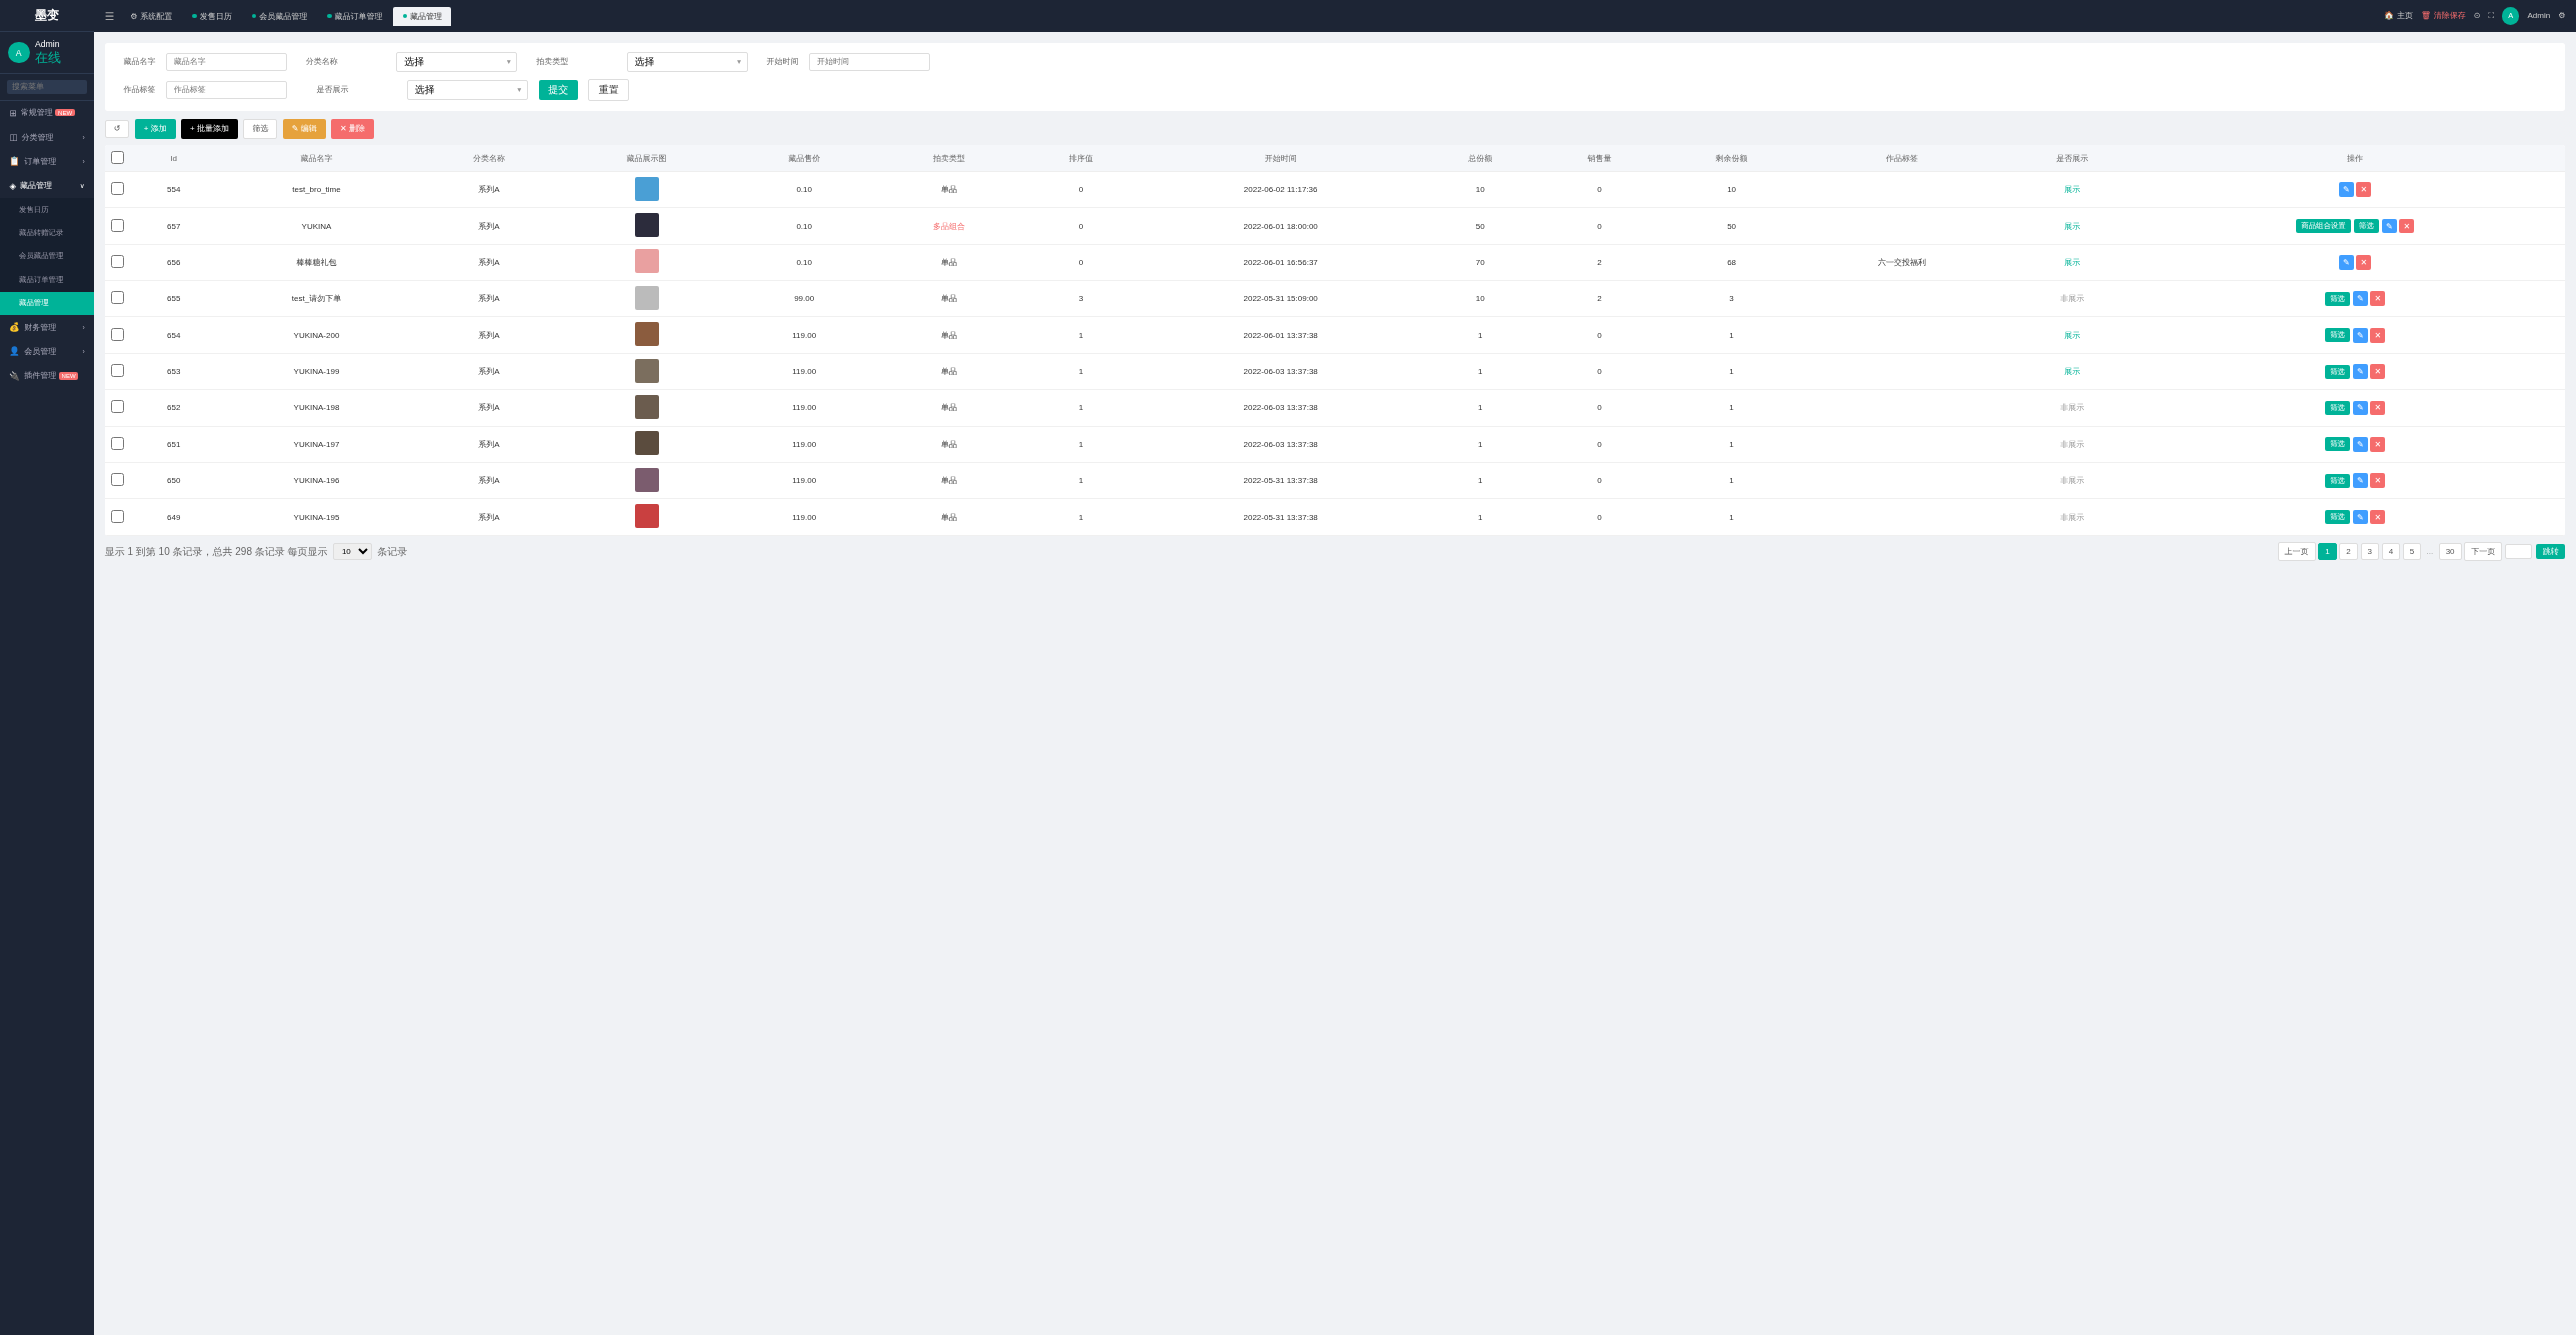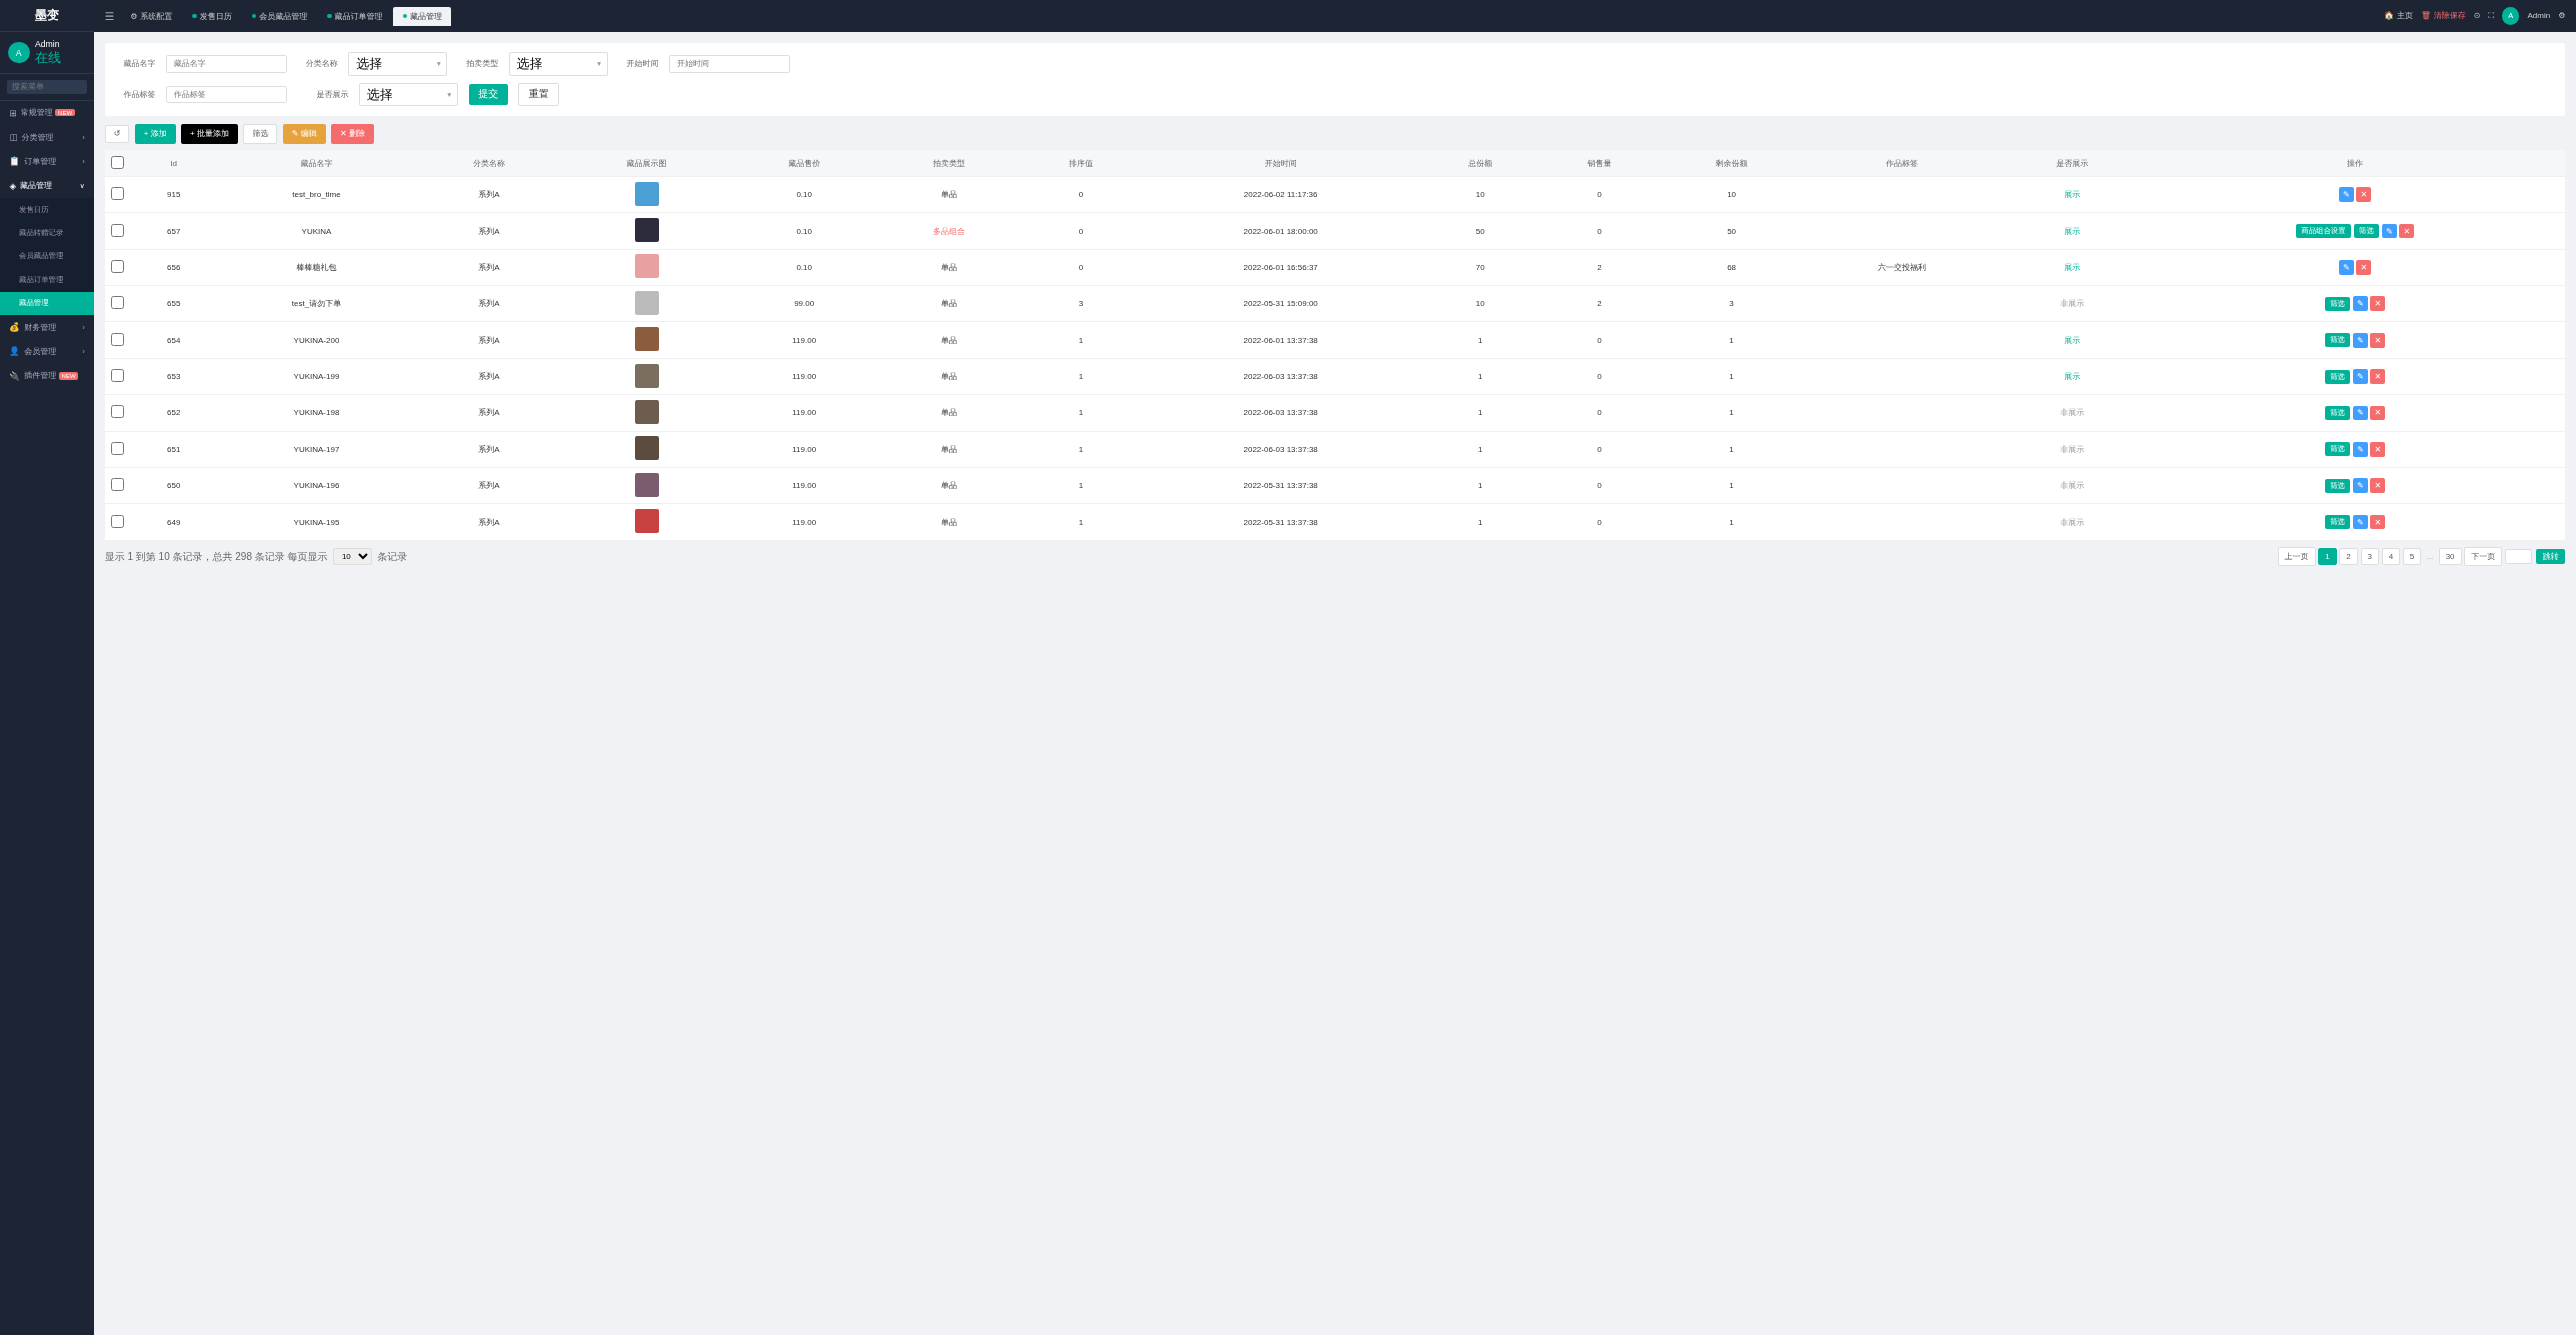"选择" .select-wrap select { font-size: 13px -> 10px; margin-left: none -> 48px; width: 99px -> 121px }
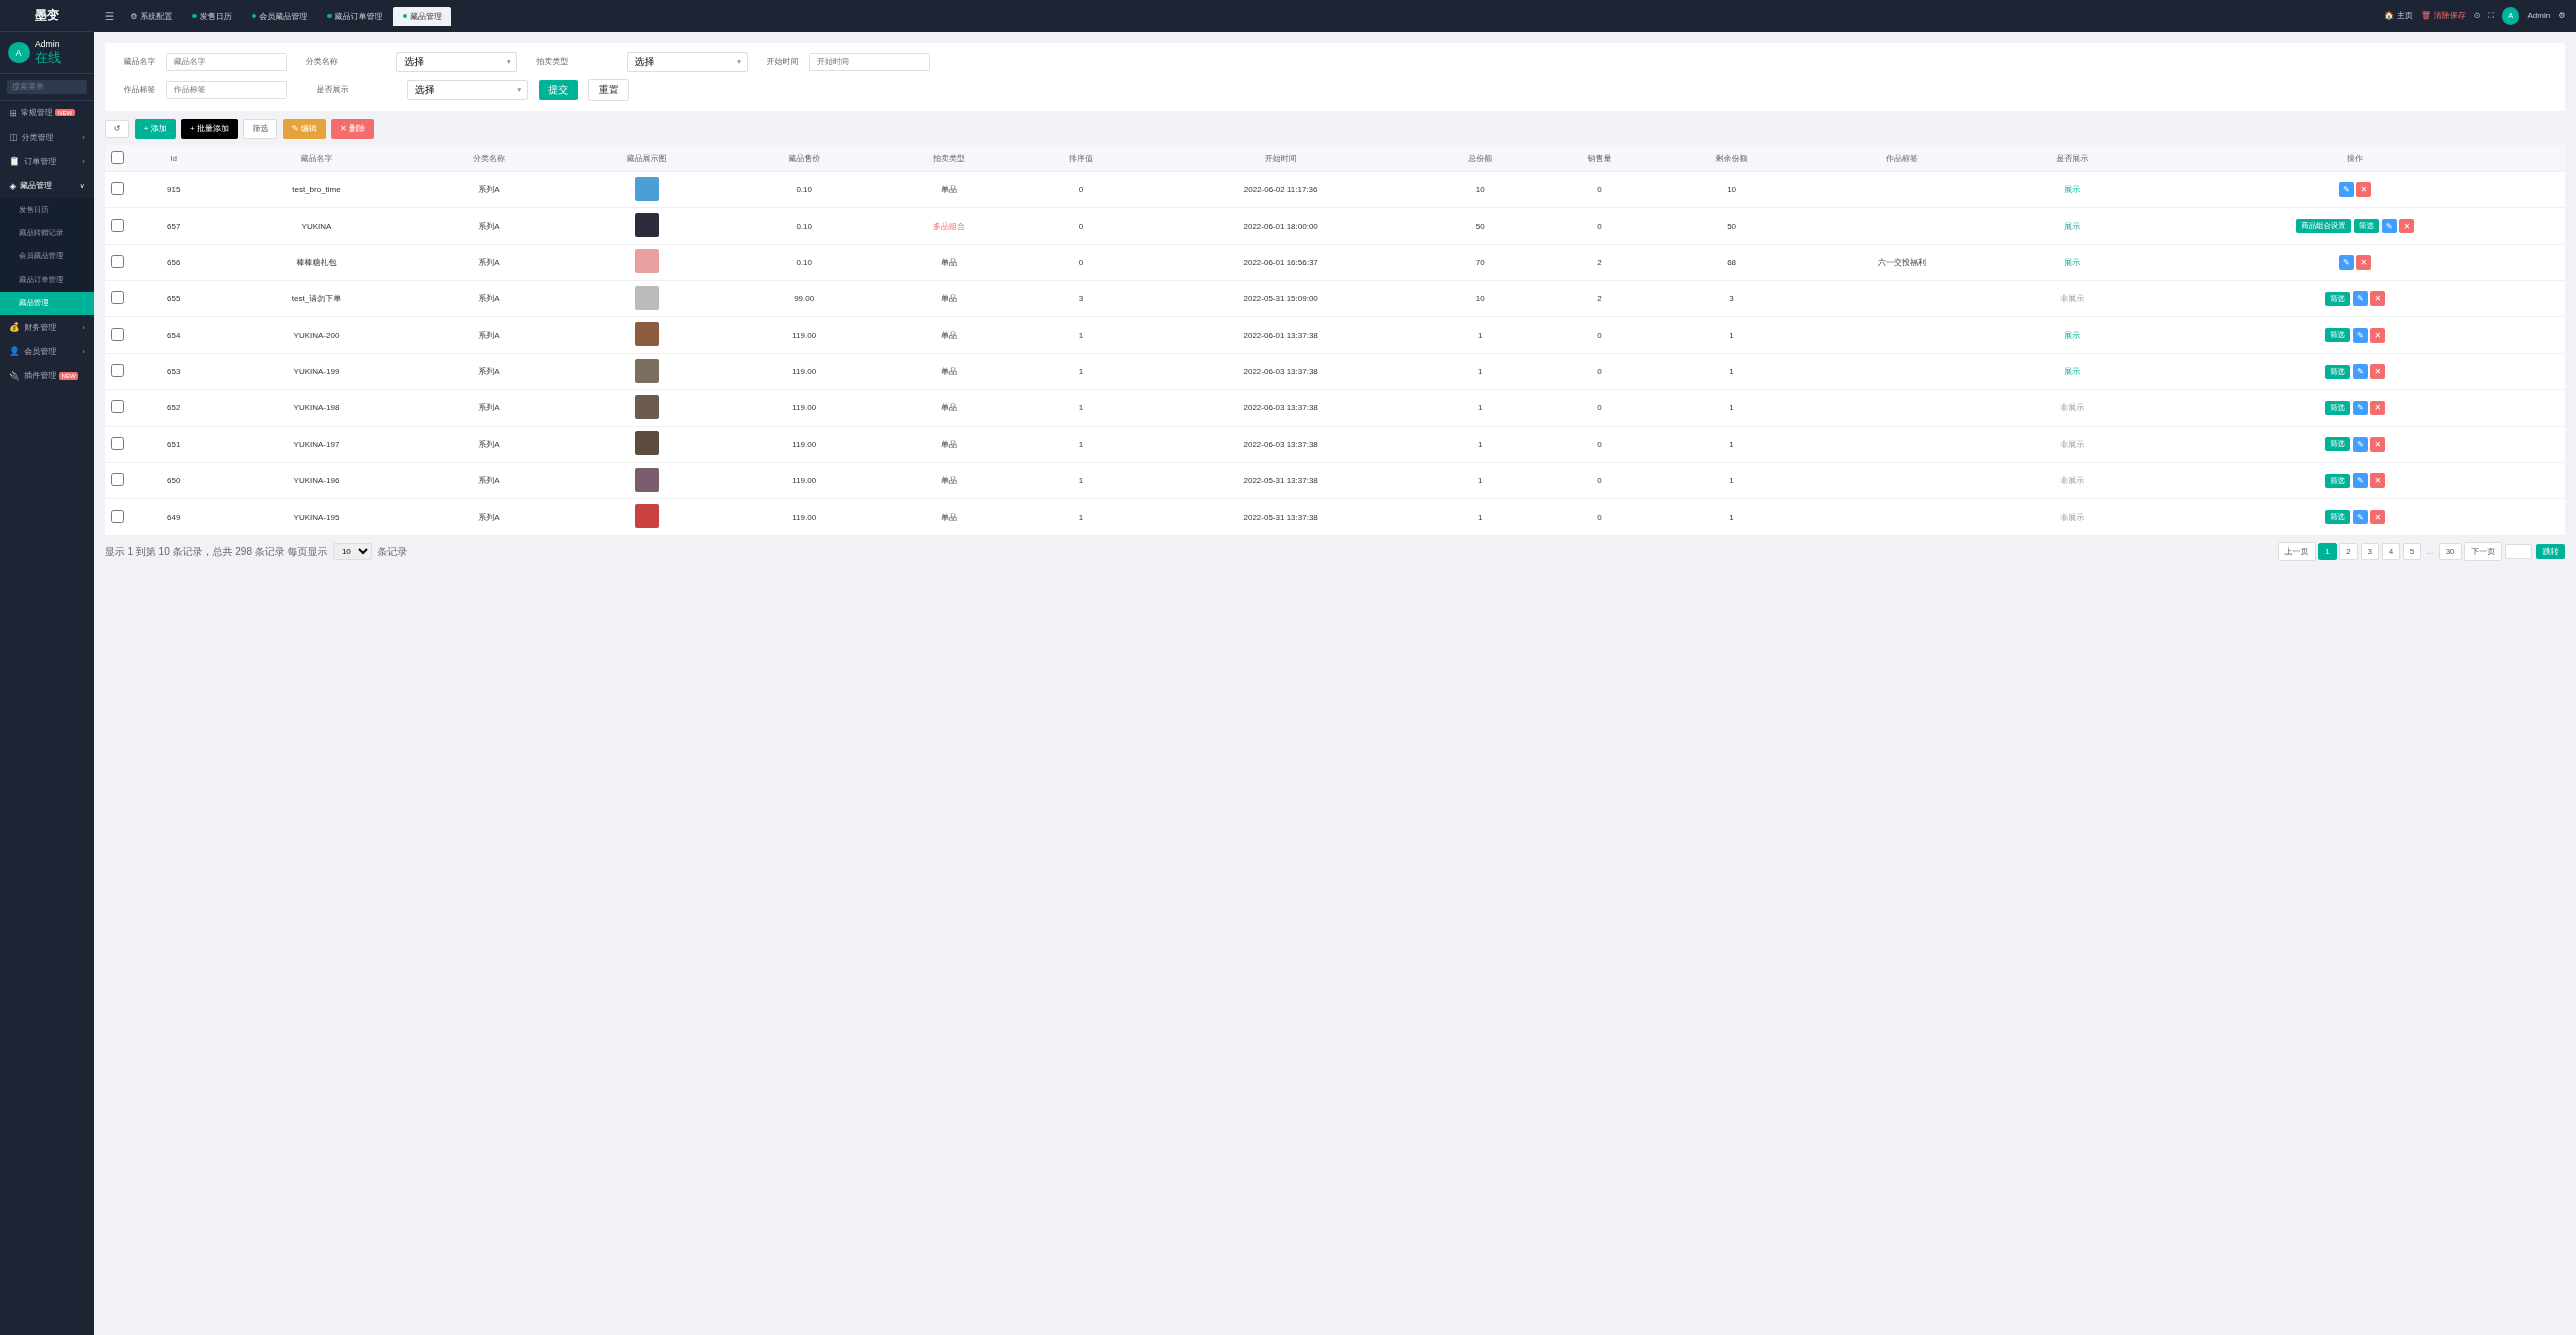"915" td { text: 915 -> 554 }
